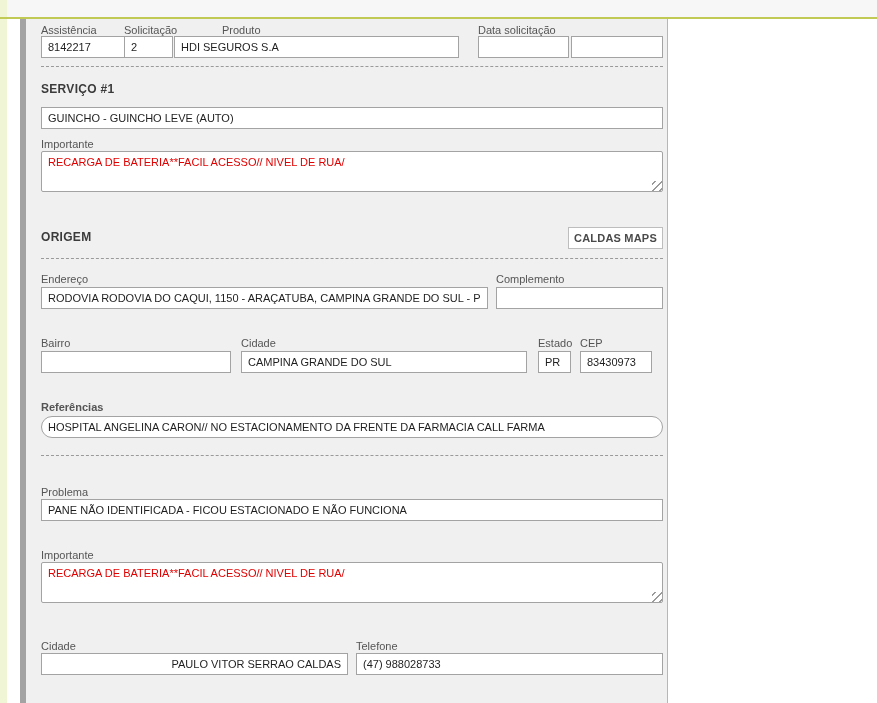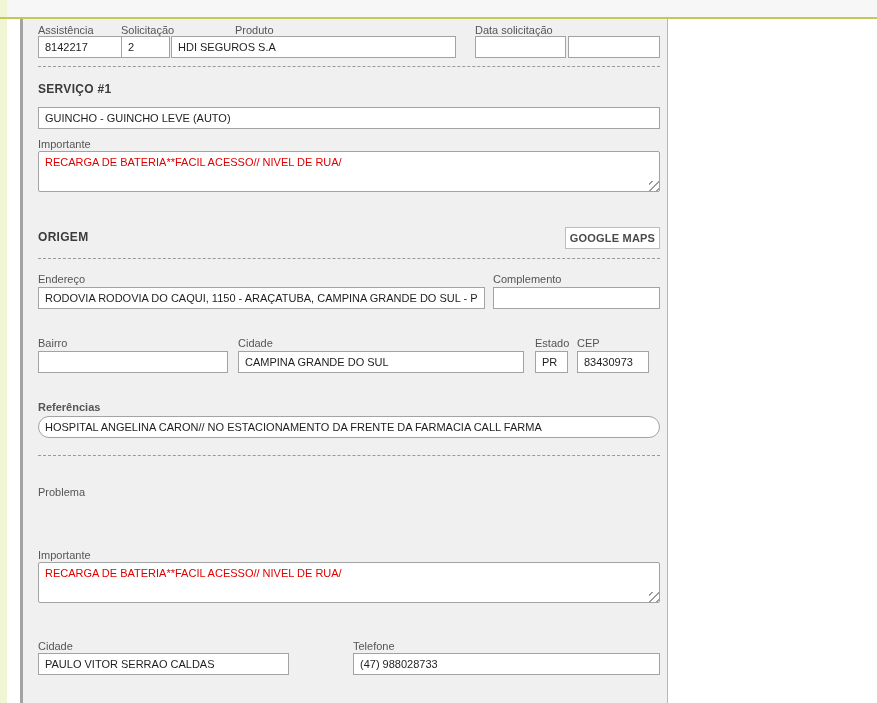"Assistência" .panel { border-left: 3px solid #a3a3a3 -> 6px solid #a3a3a3 }
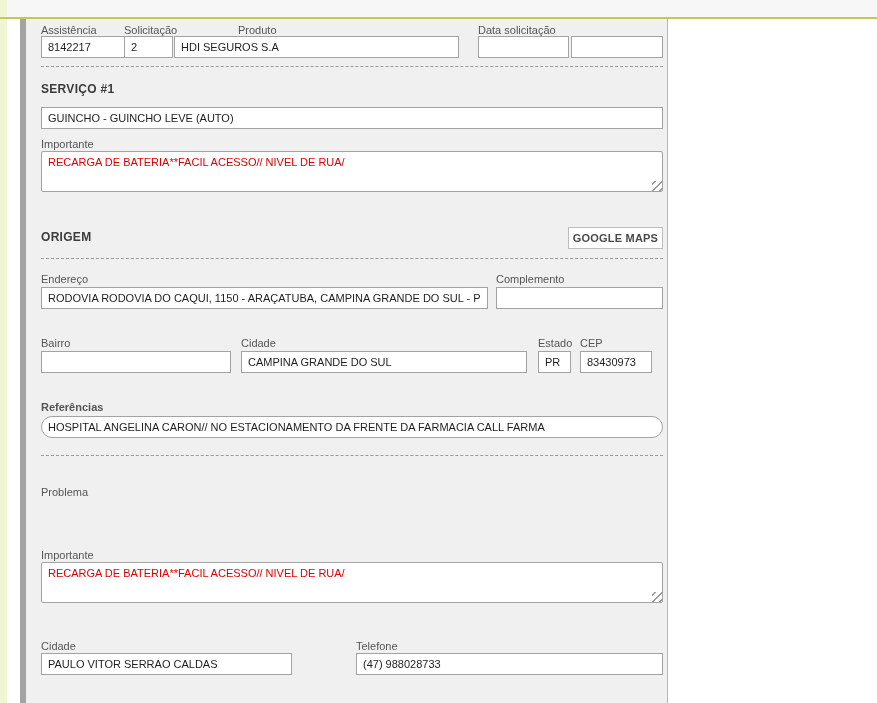"Produto" div.lbl { left: 172px -> 156px }
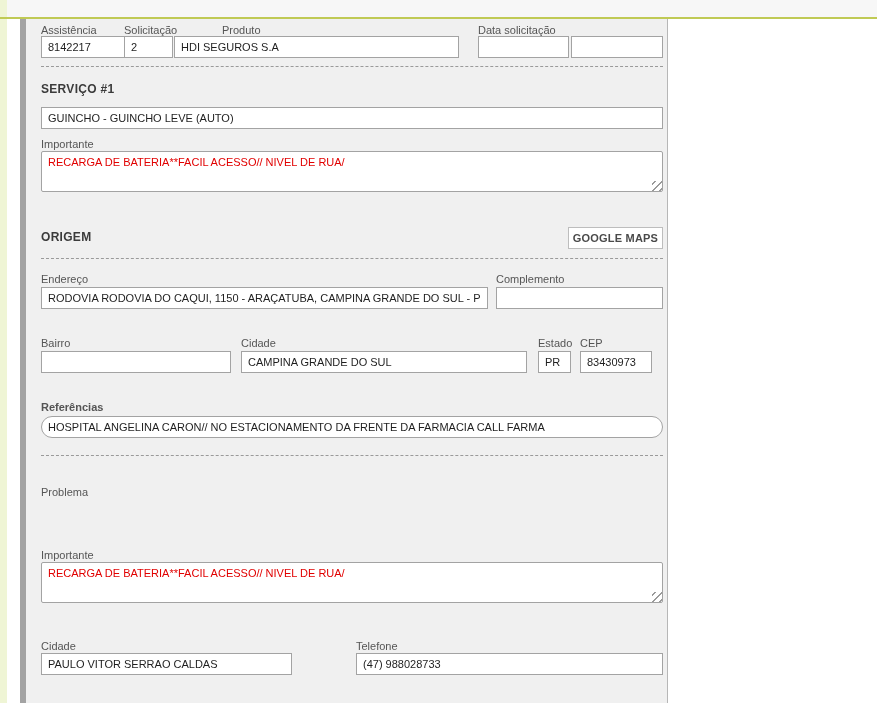"GOOGLE MAPS" button.btn { text: GOOGLE -> CALDAS }
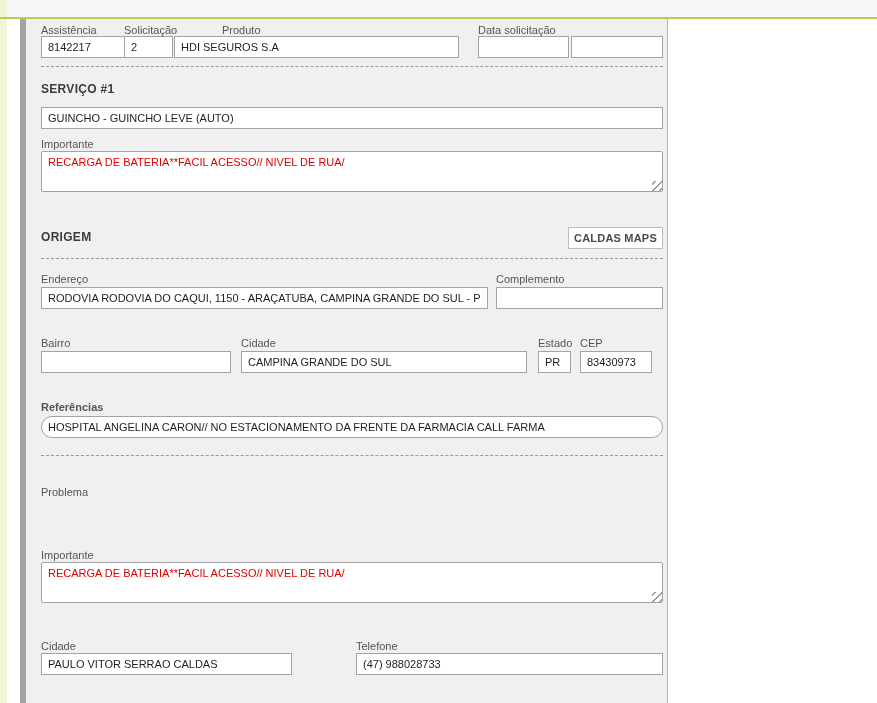"PANE NÃO IDENTIFICADA - FICOU" input.inp { html: none -> <input> }
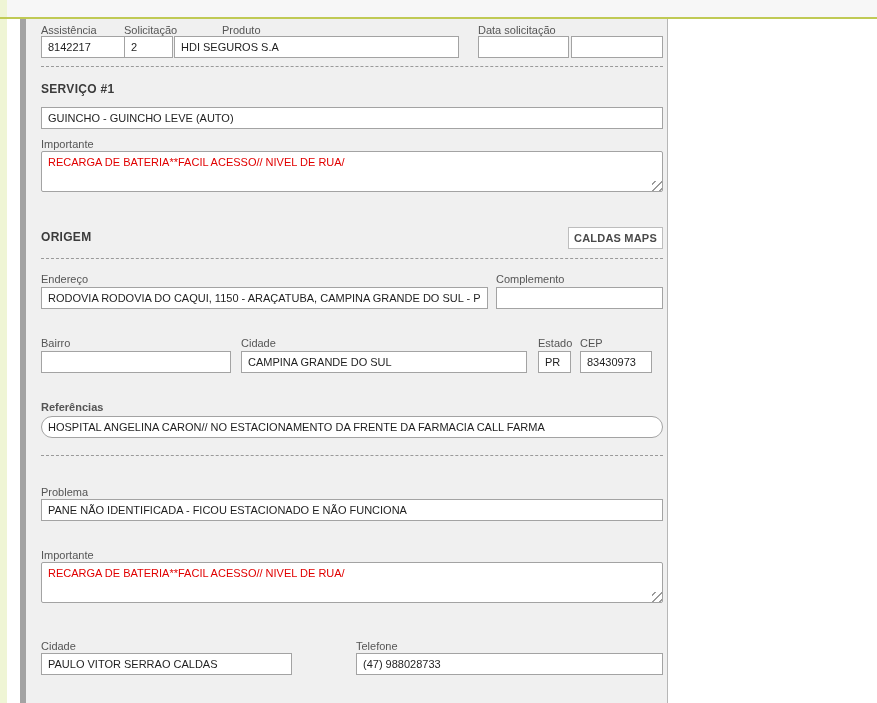"PAULO VITOR SERRAO CALDAS" input.inp { text-align: none -> right; width: 251px -> 307px }
